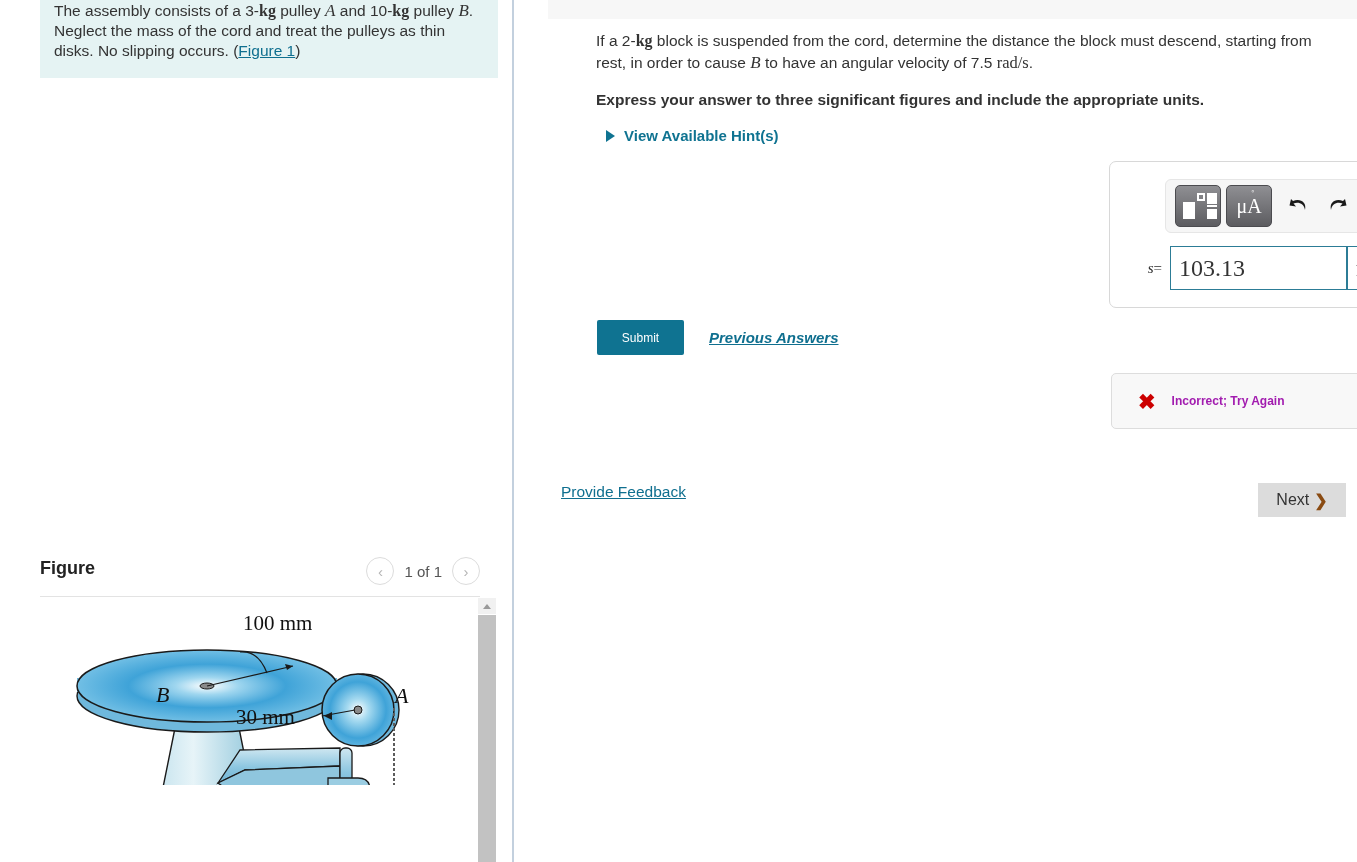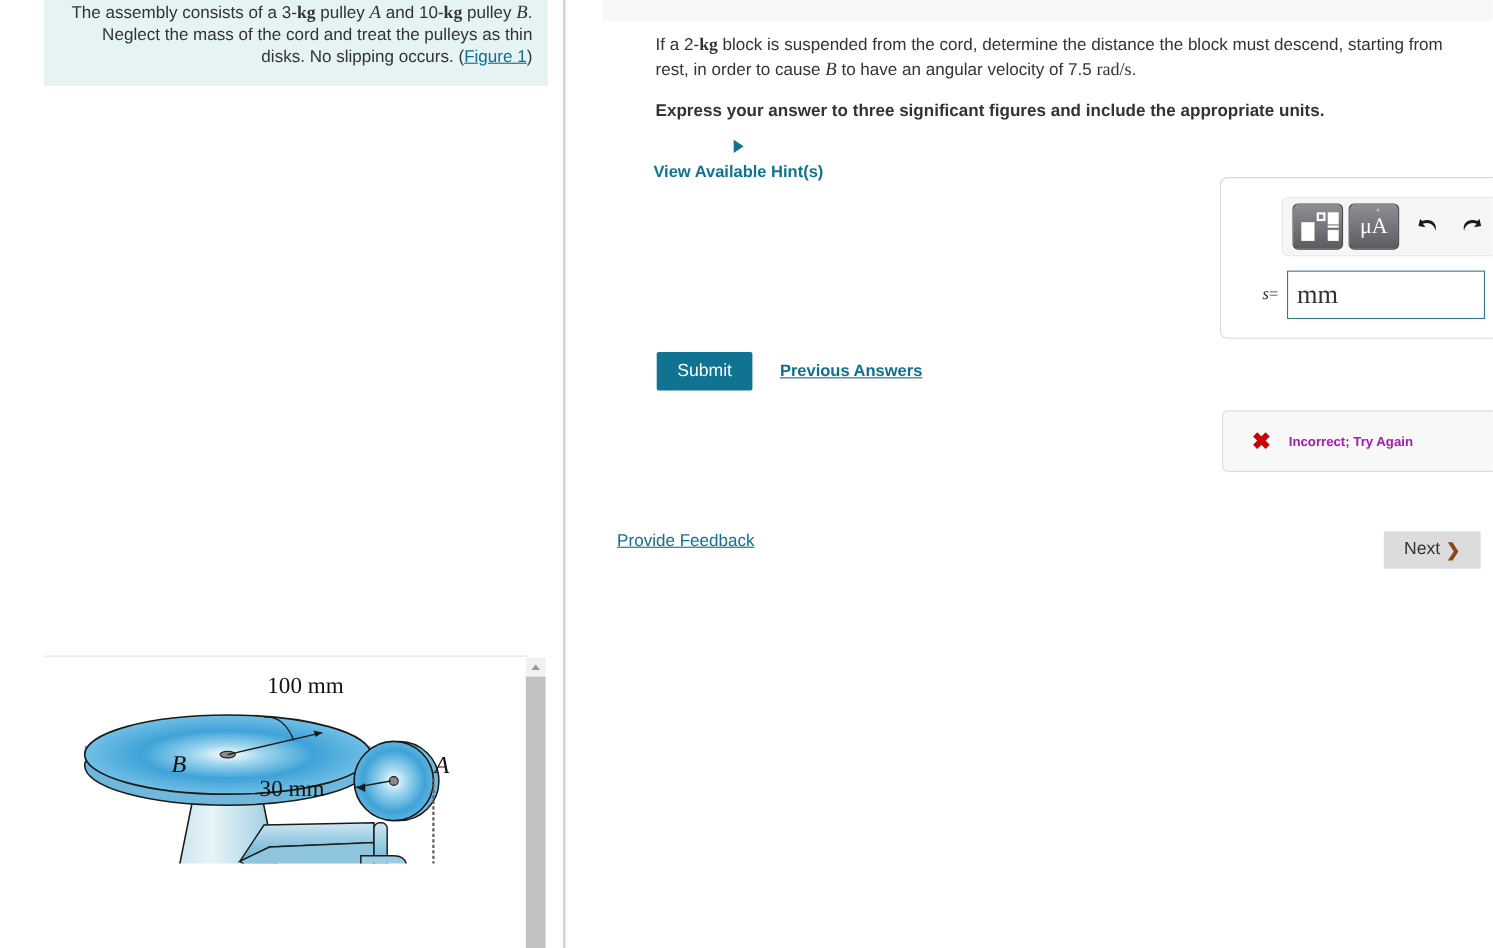"The assembly consists of a" .problem-statement { text-align: right -> none }
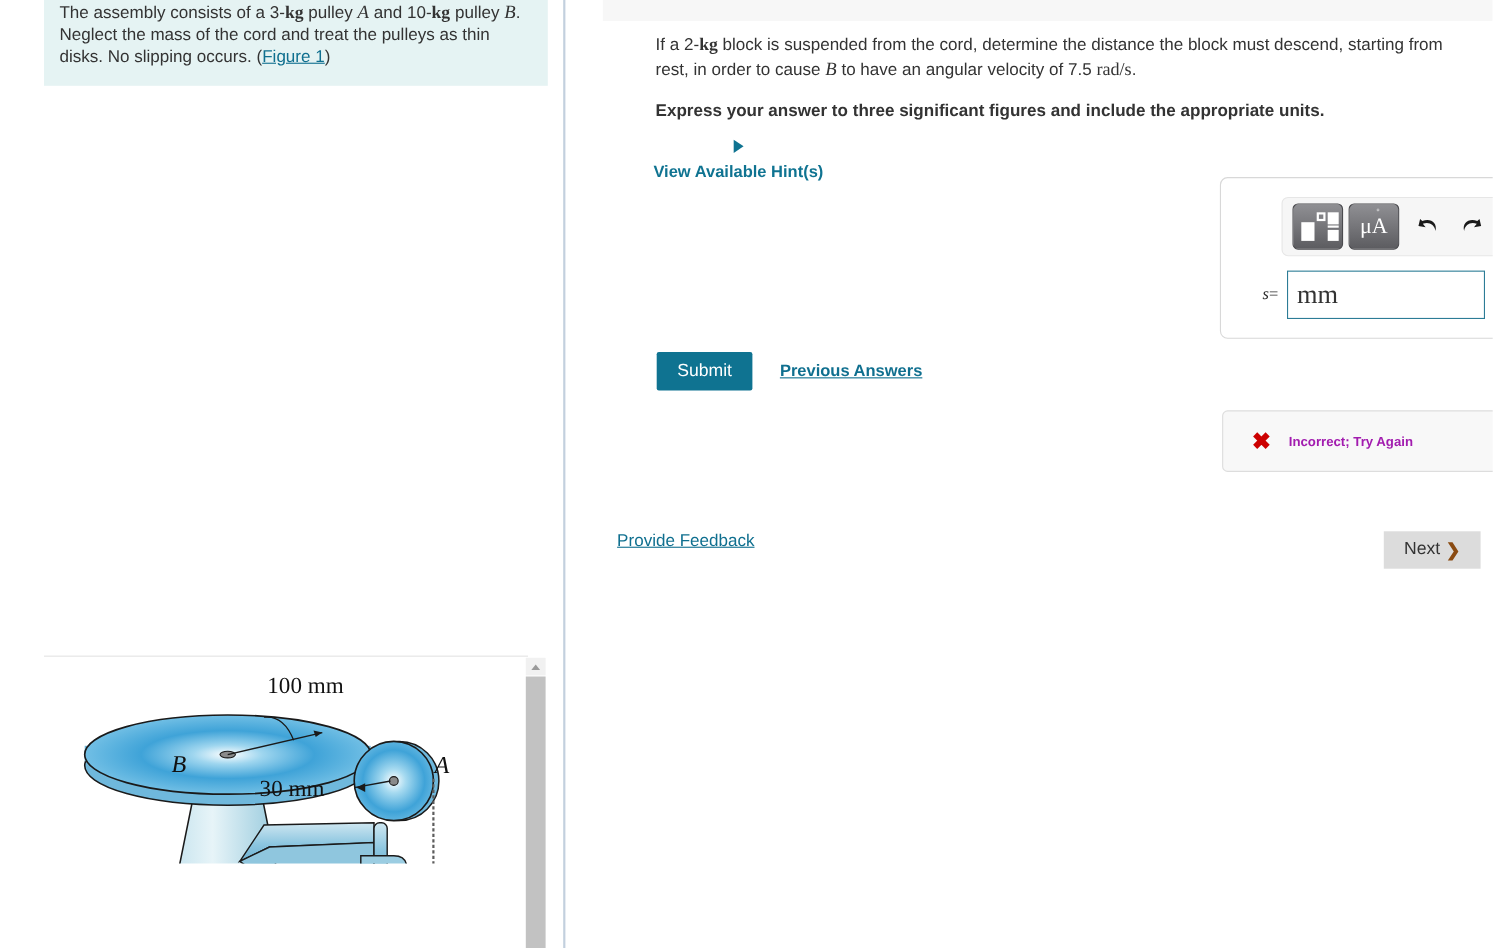"View Available Hint(s)" .hints-row { flex-direction: column -> none; left: 80px -> 92px }
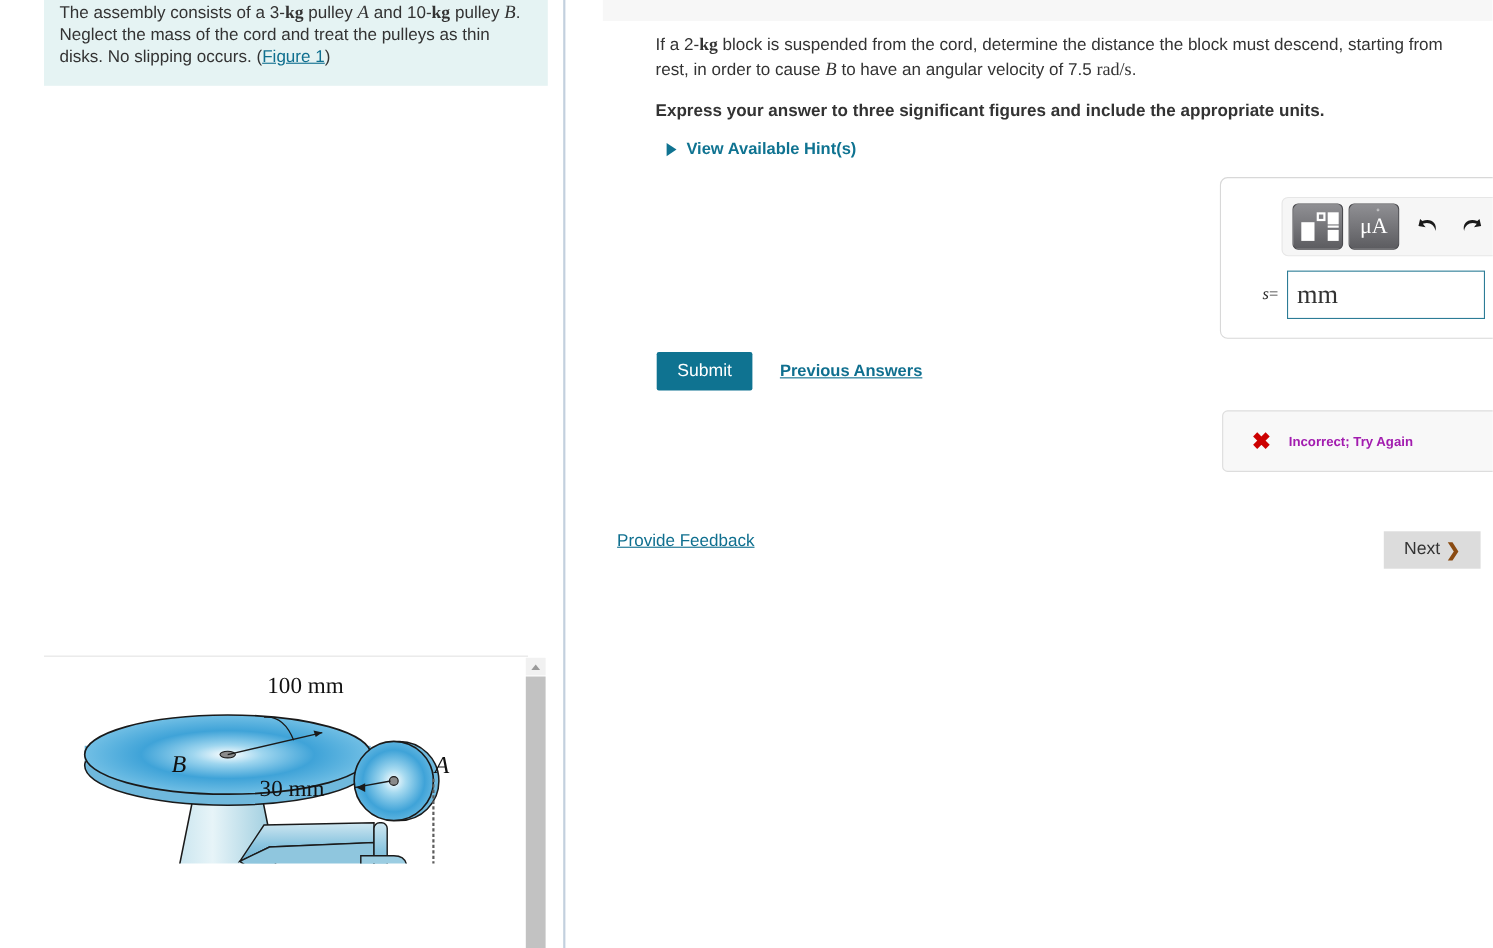"103.13" input.ans-input { html: none -> <input> }
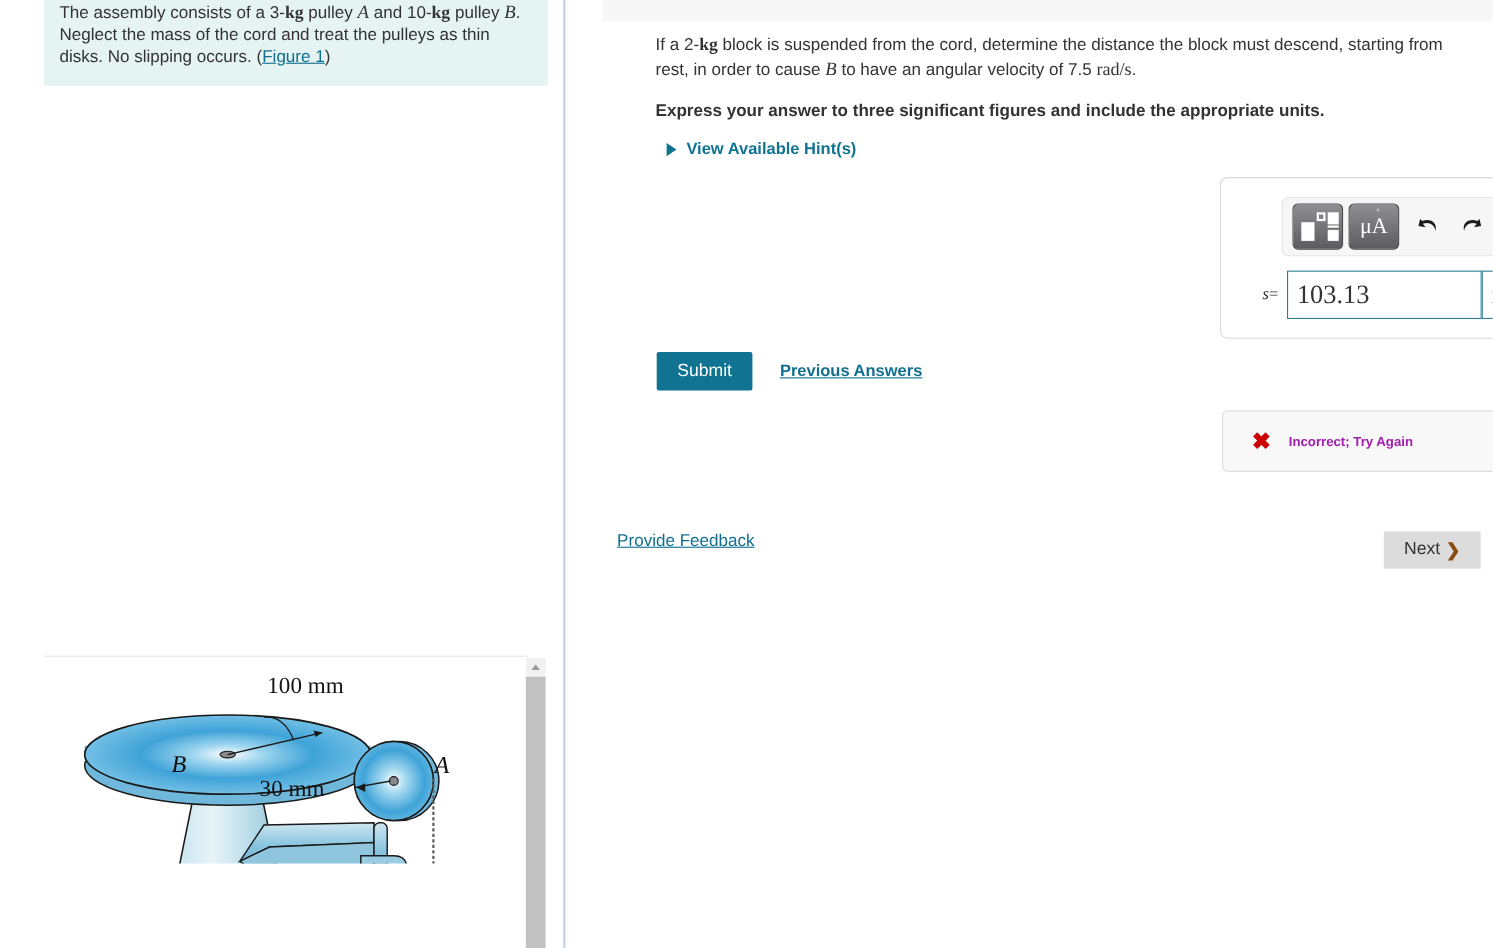"Submit" .submit-btn { font-size: 16px -> 12px }
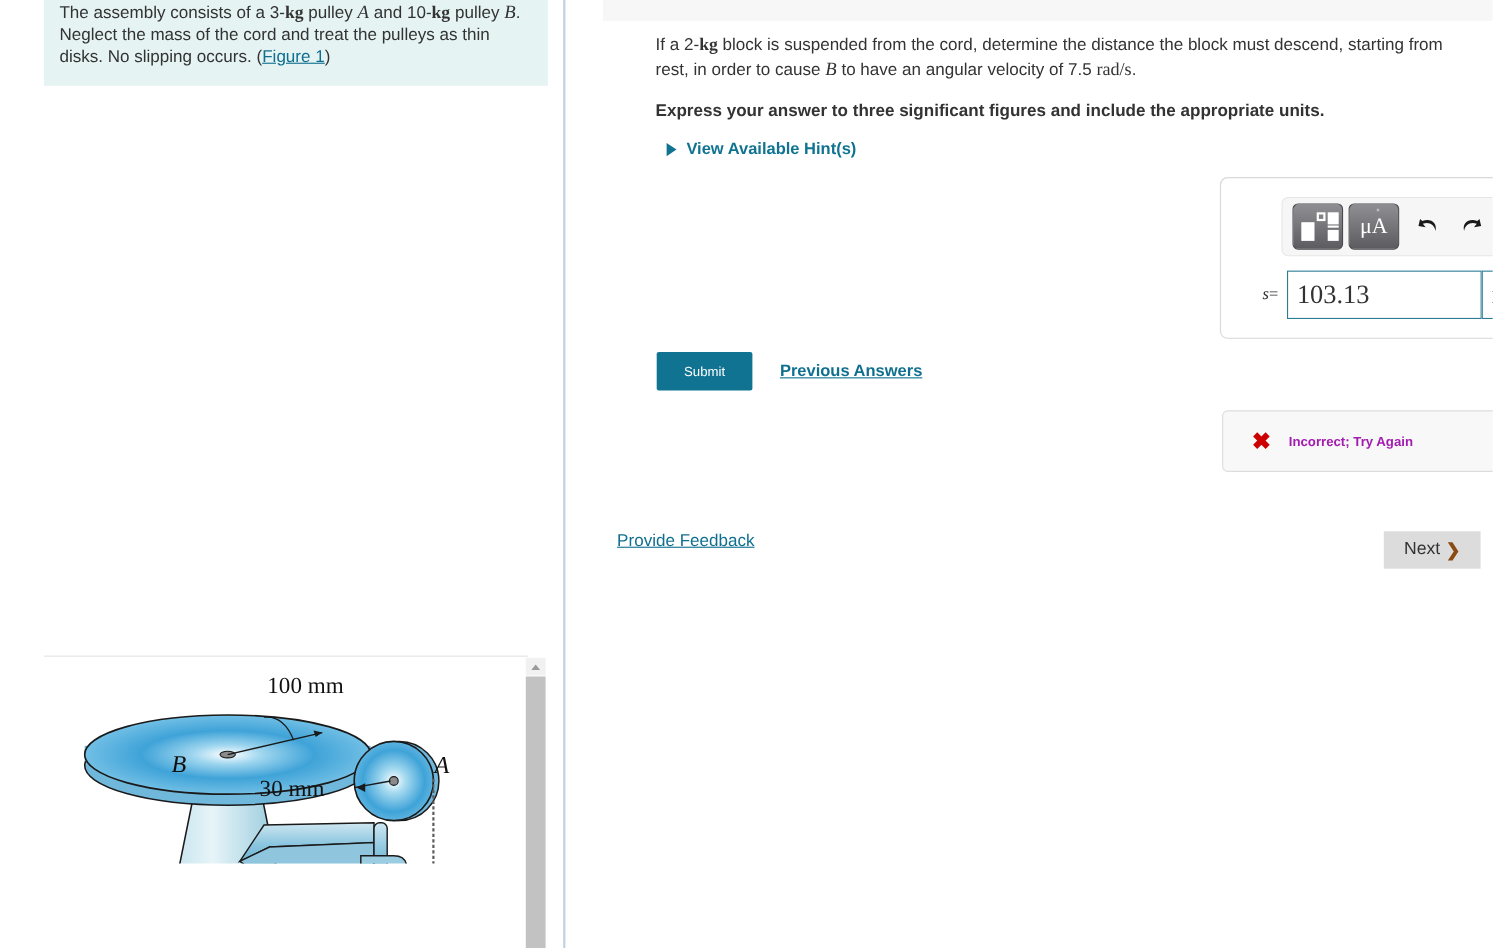"Previous Answers" .prev-answers { font-style: none -> italic }
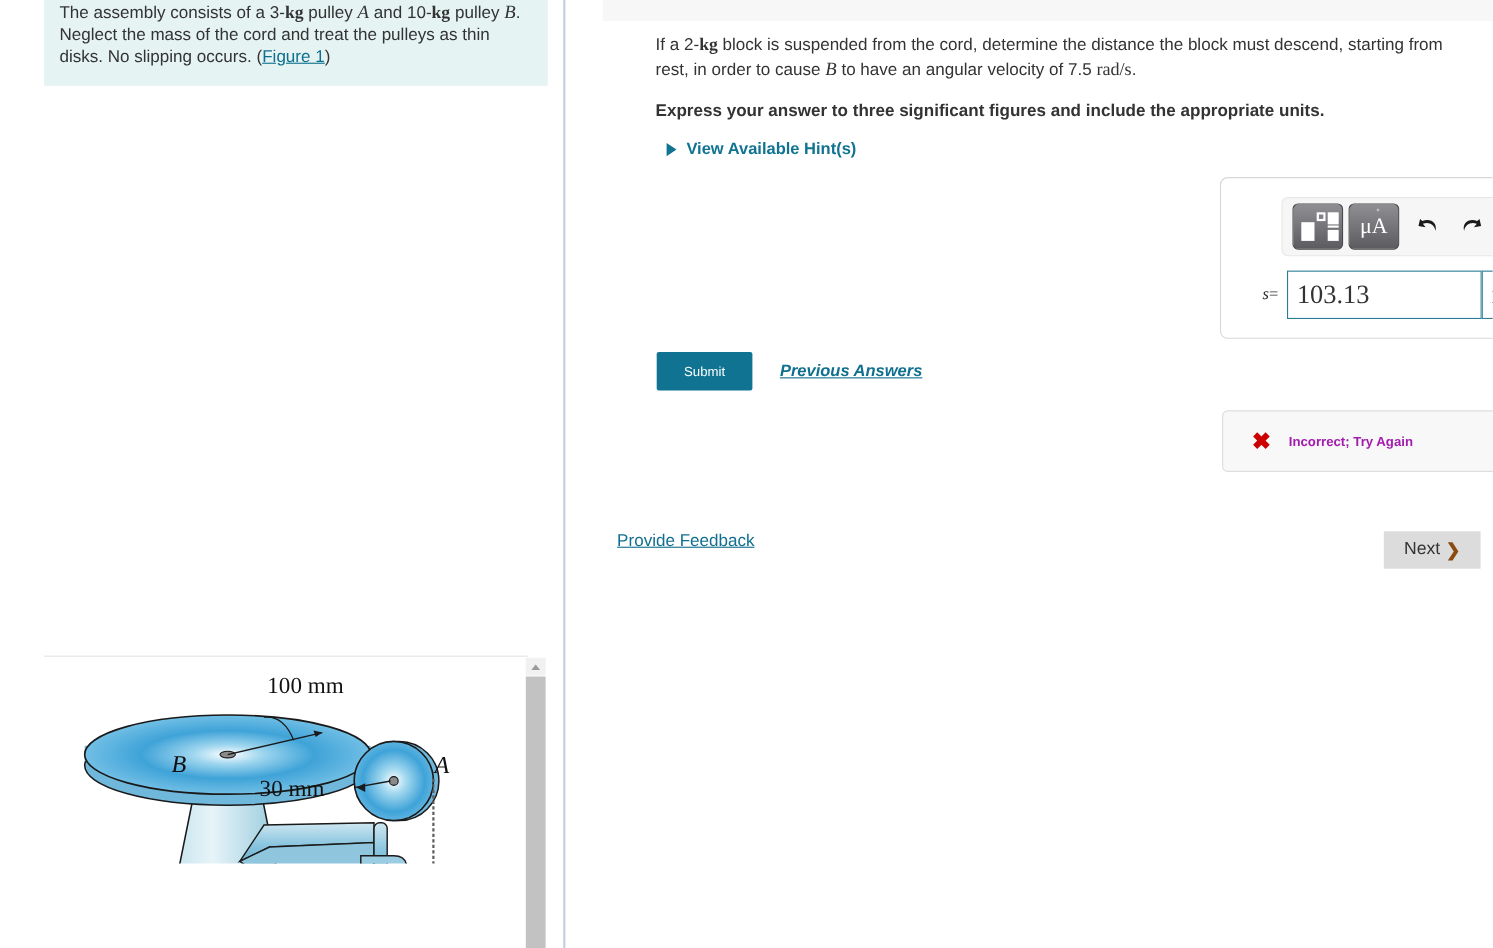"Figure" div.figure-header { html: none -> <div> <div>Figure</div> <div> <div> <span>‹</span> </div> <div>1 of 1</div> <div> <span>›</span> </div> </div> </div> }
